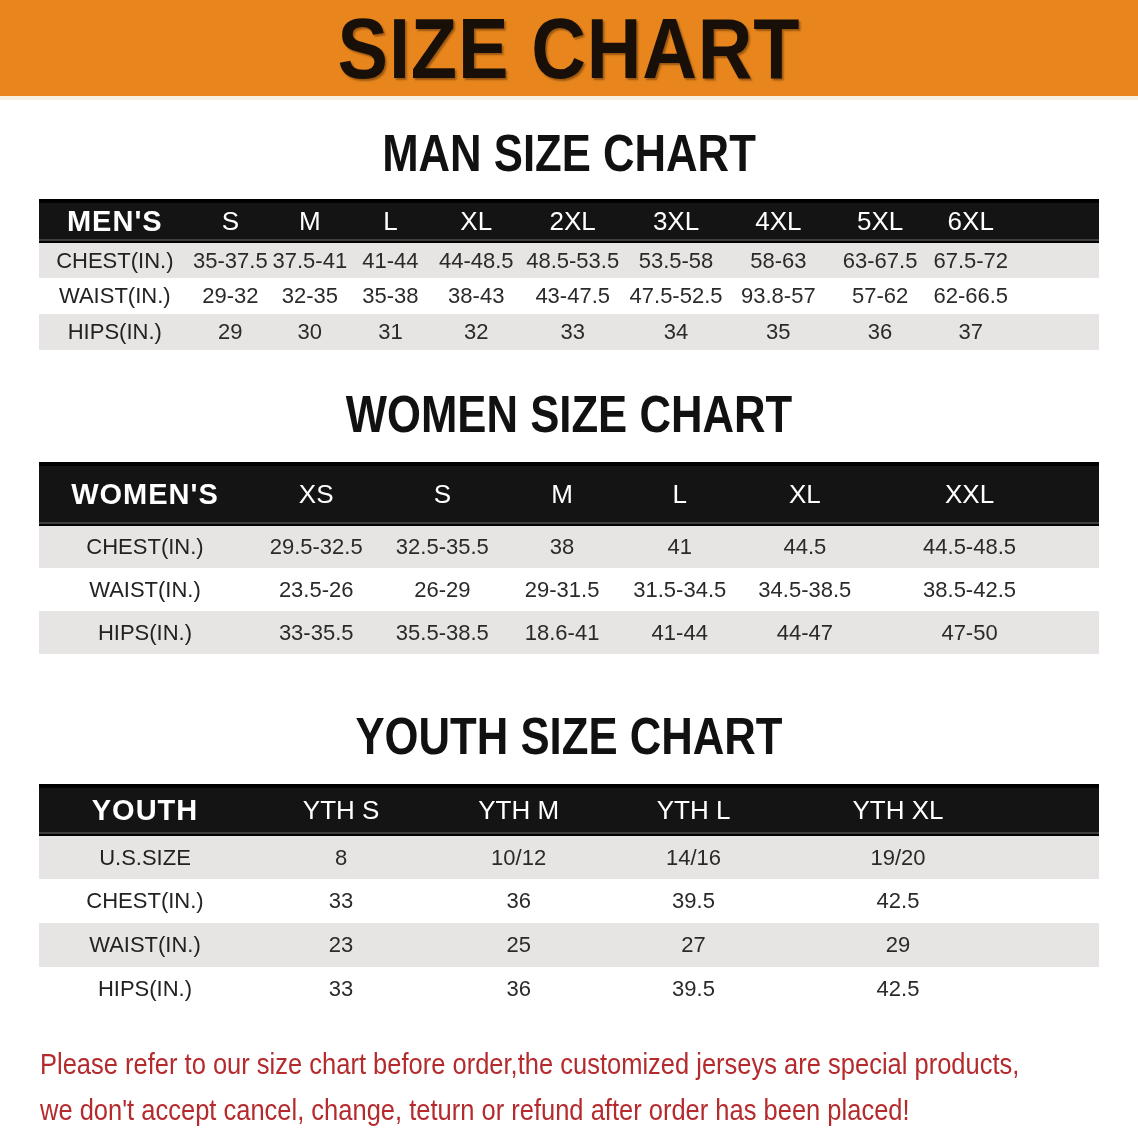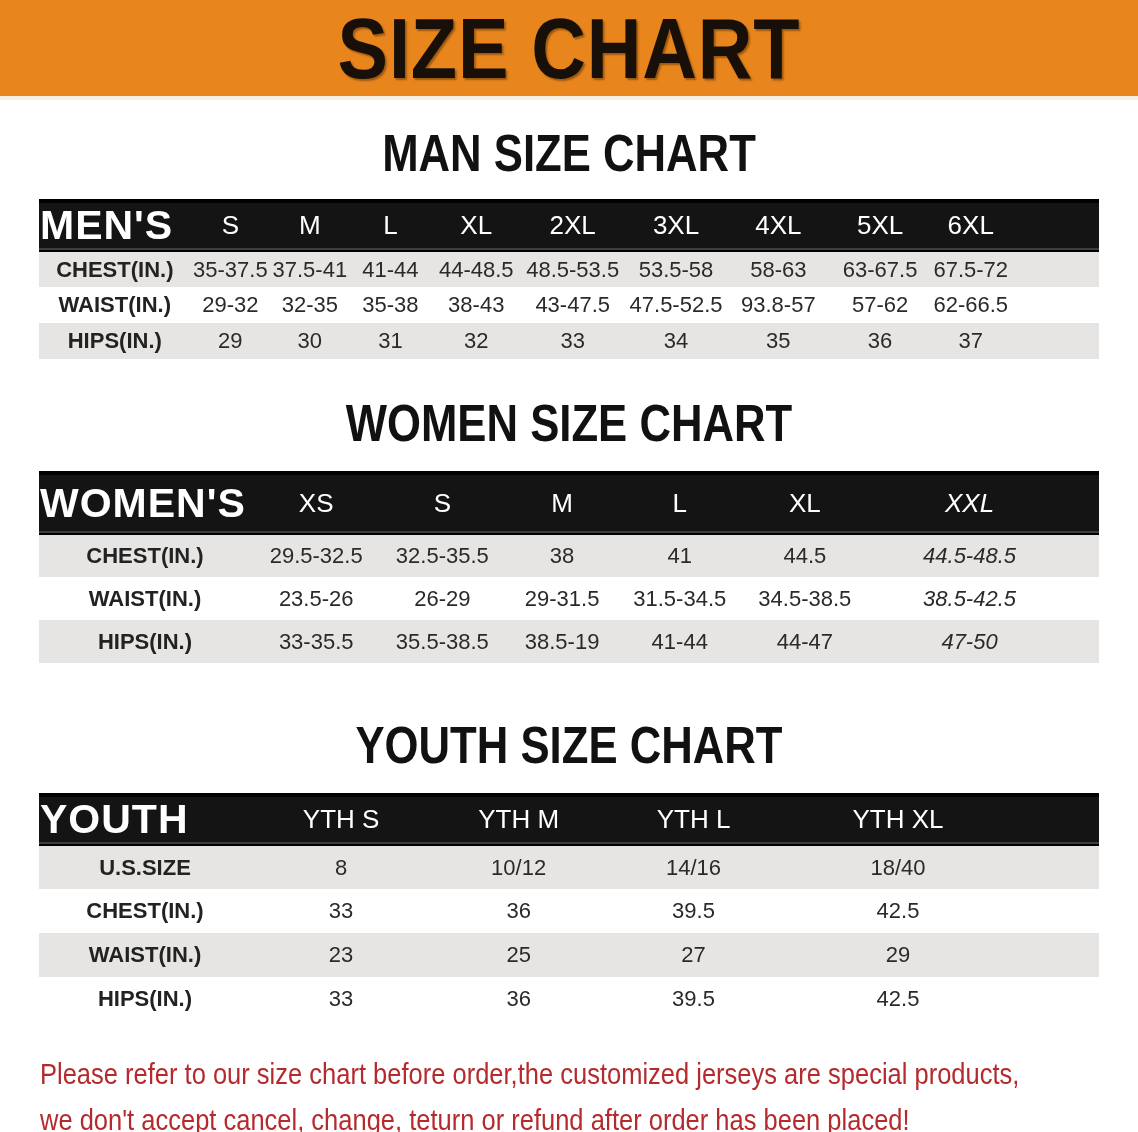"MEN'S" table.size-table thead th:first-child { font-size: 41px -> 29px; text-align: left -> center }
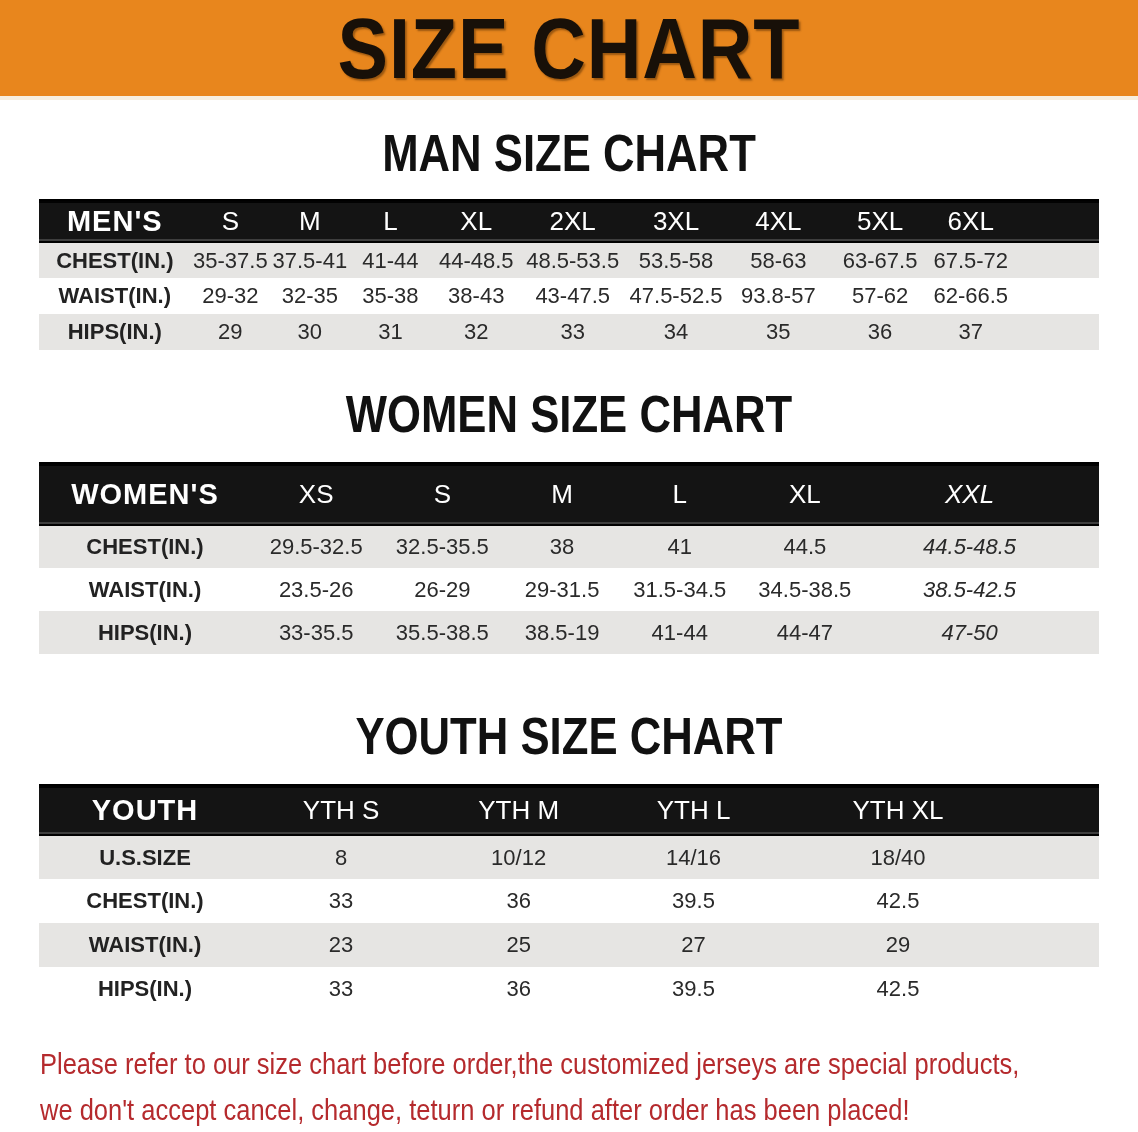"CHEST(IN.)" table.size-table tbody td:first-child { font-weight: bold -> none }
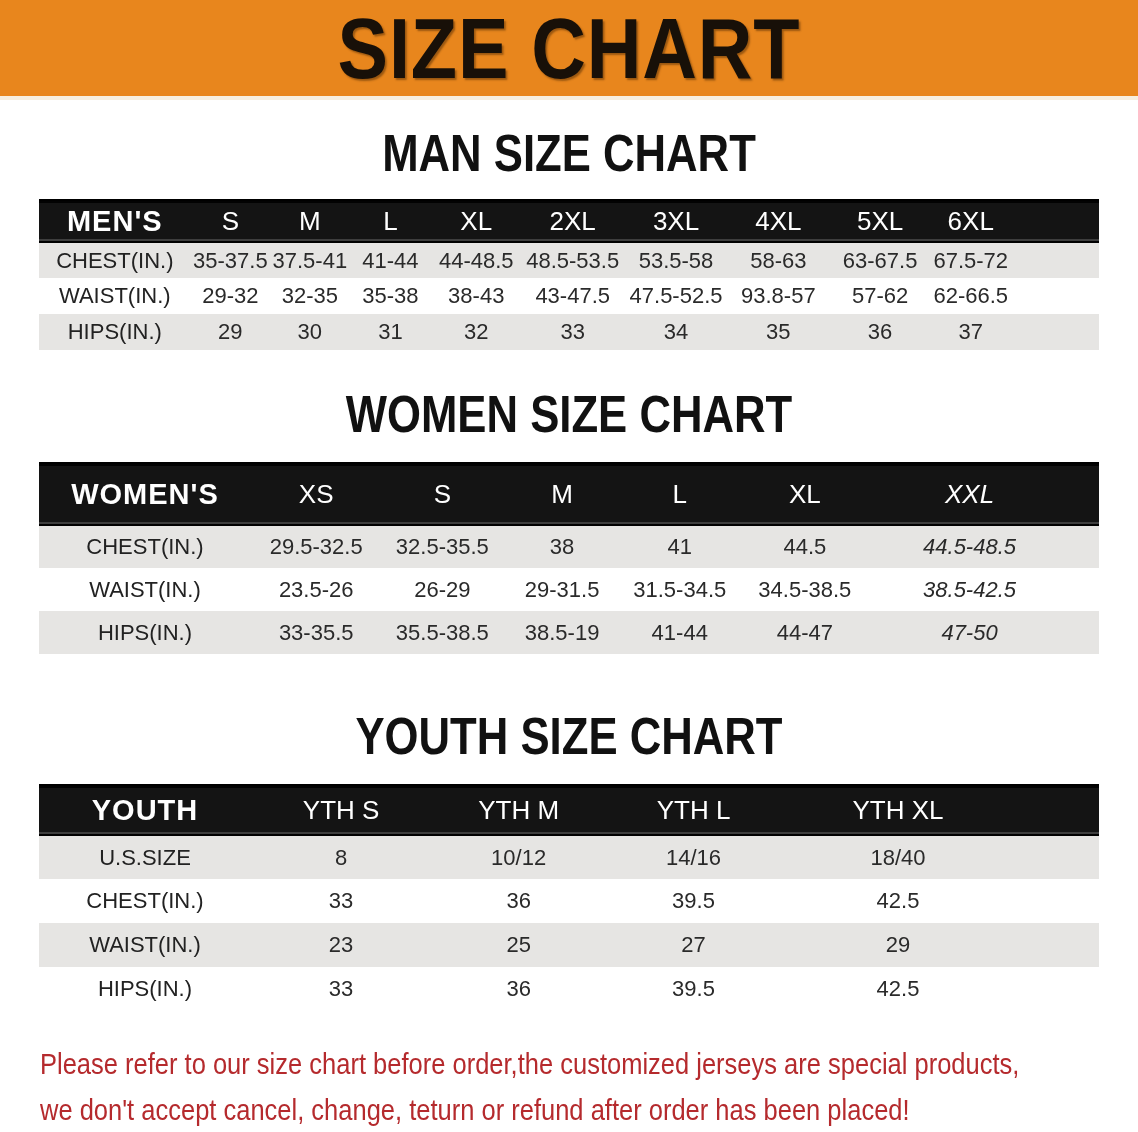"XXL" .women th:last-child, .women td:last-child { font-style: italic -> none }
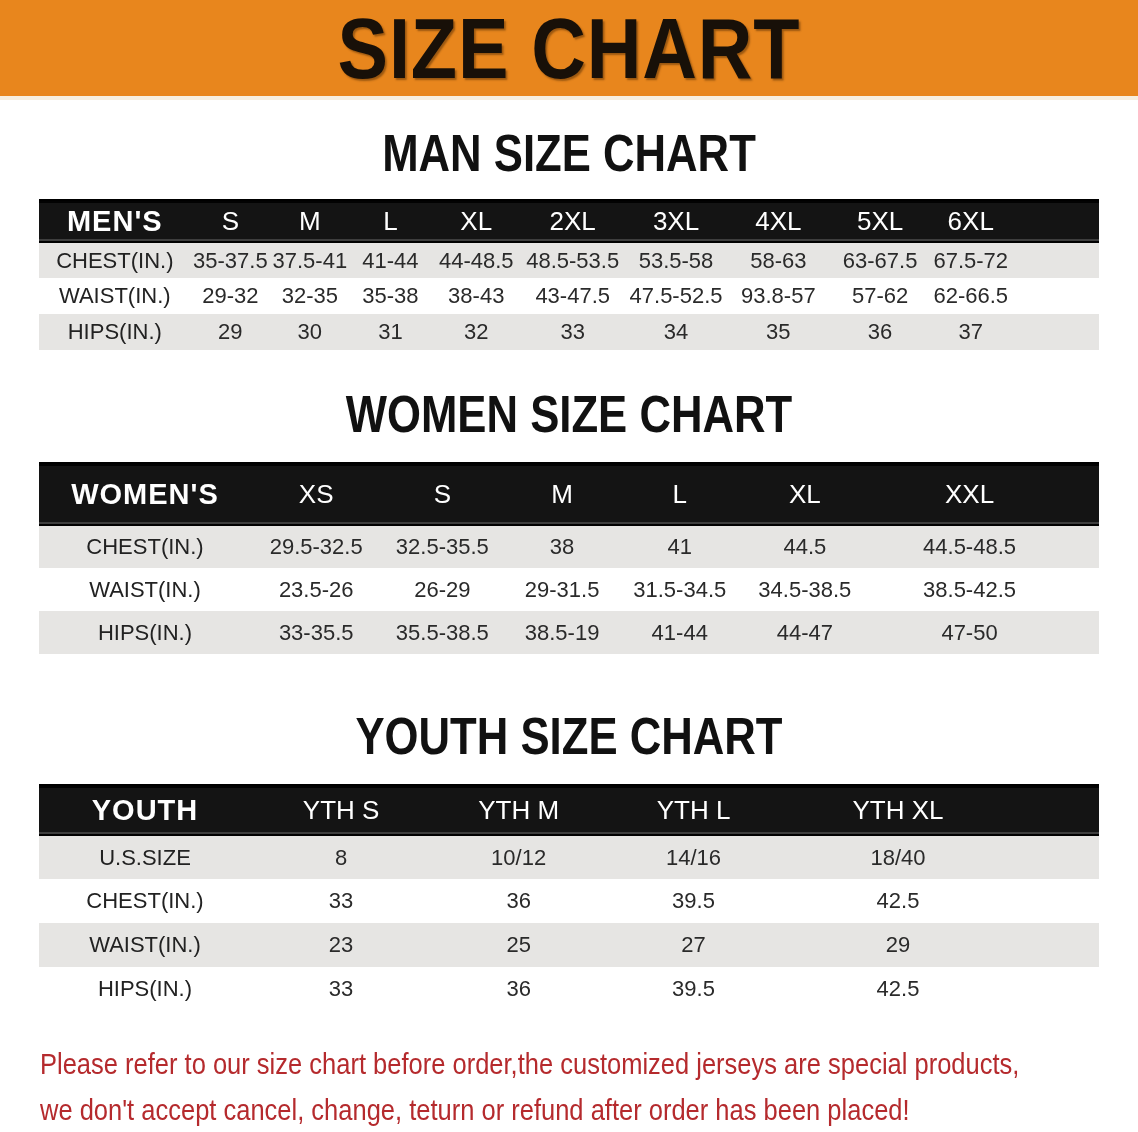"38.5-19" td { text: 38.5-19 -> 18.6-41 }
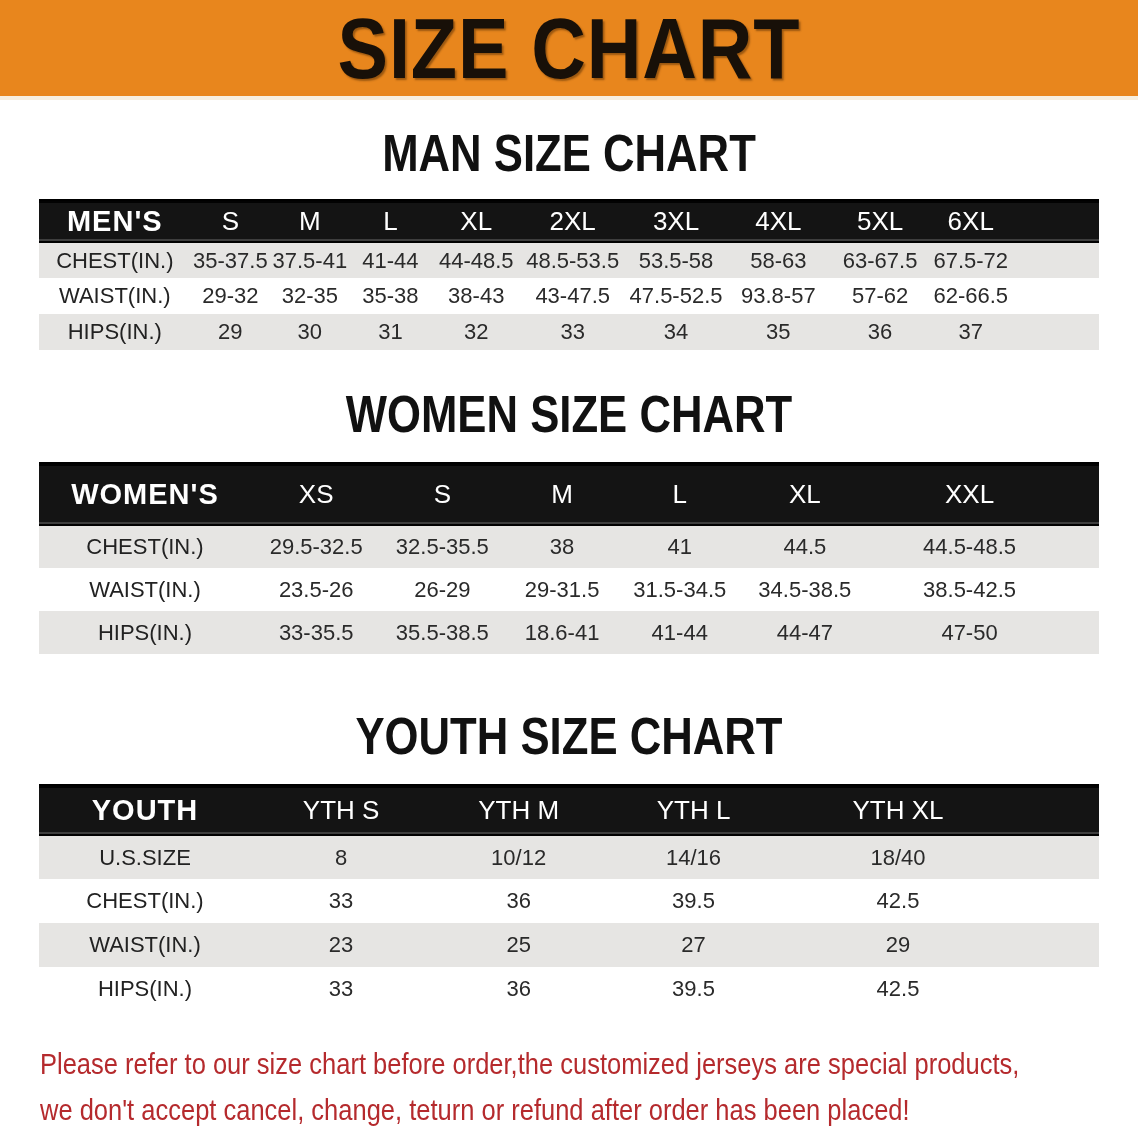"18/40" td { text: 18/40 -> 19/20 }
